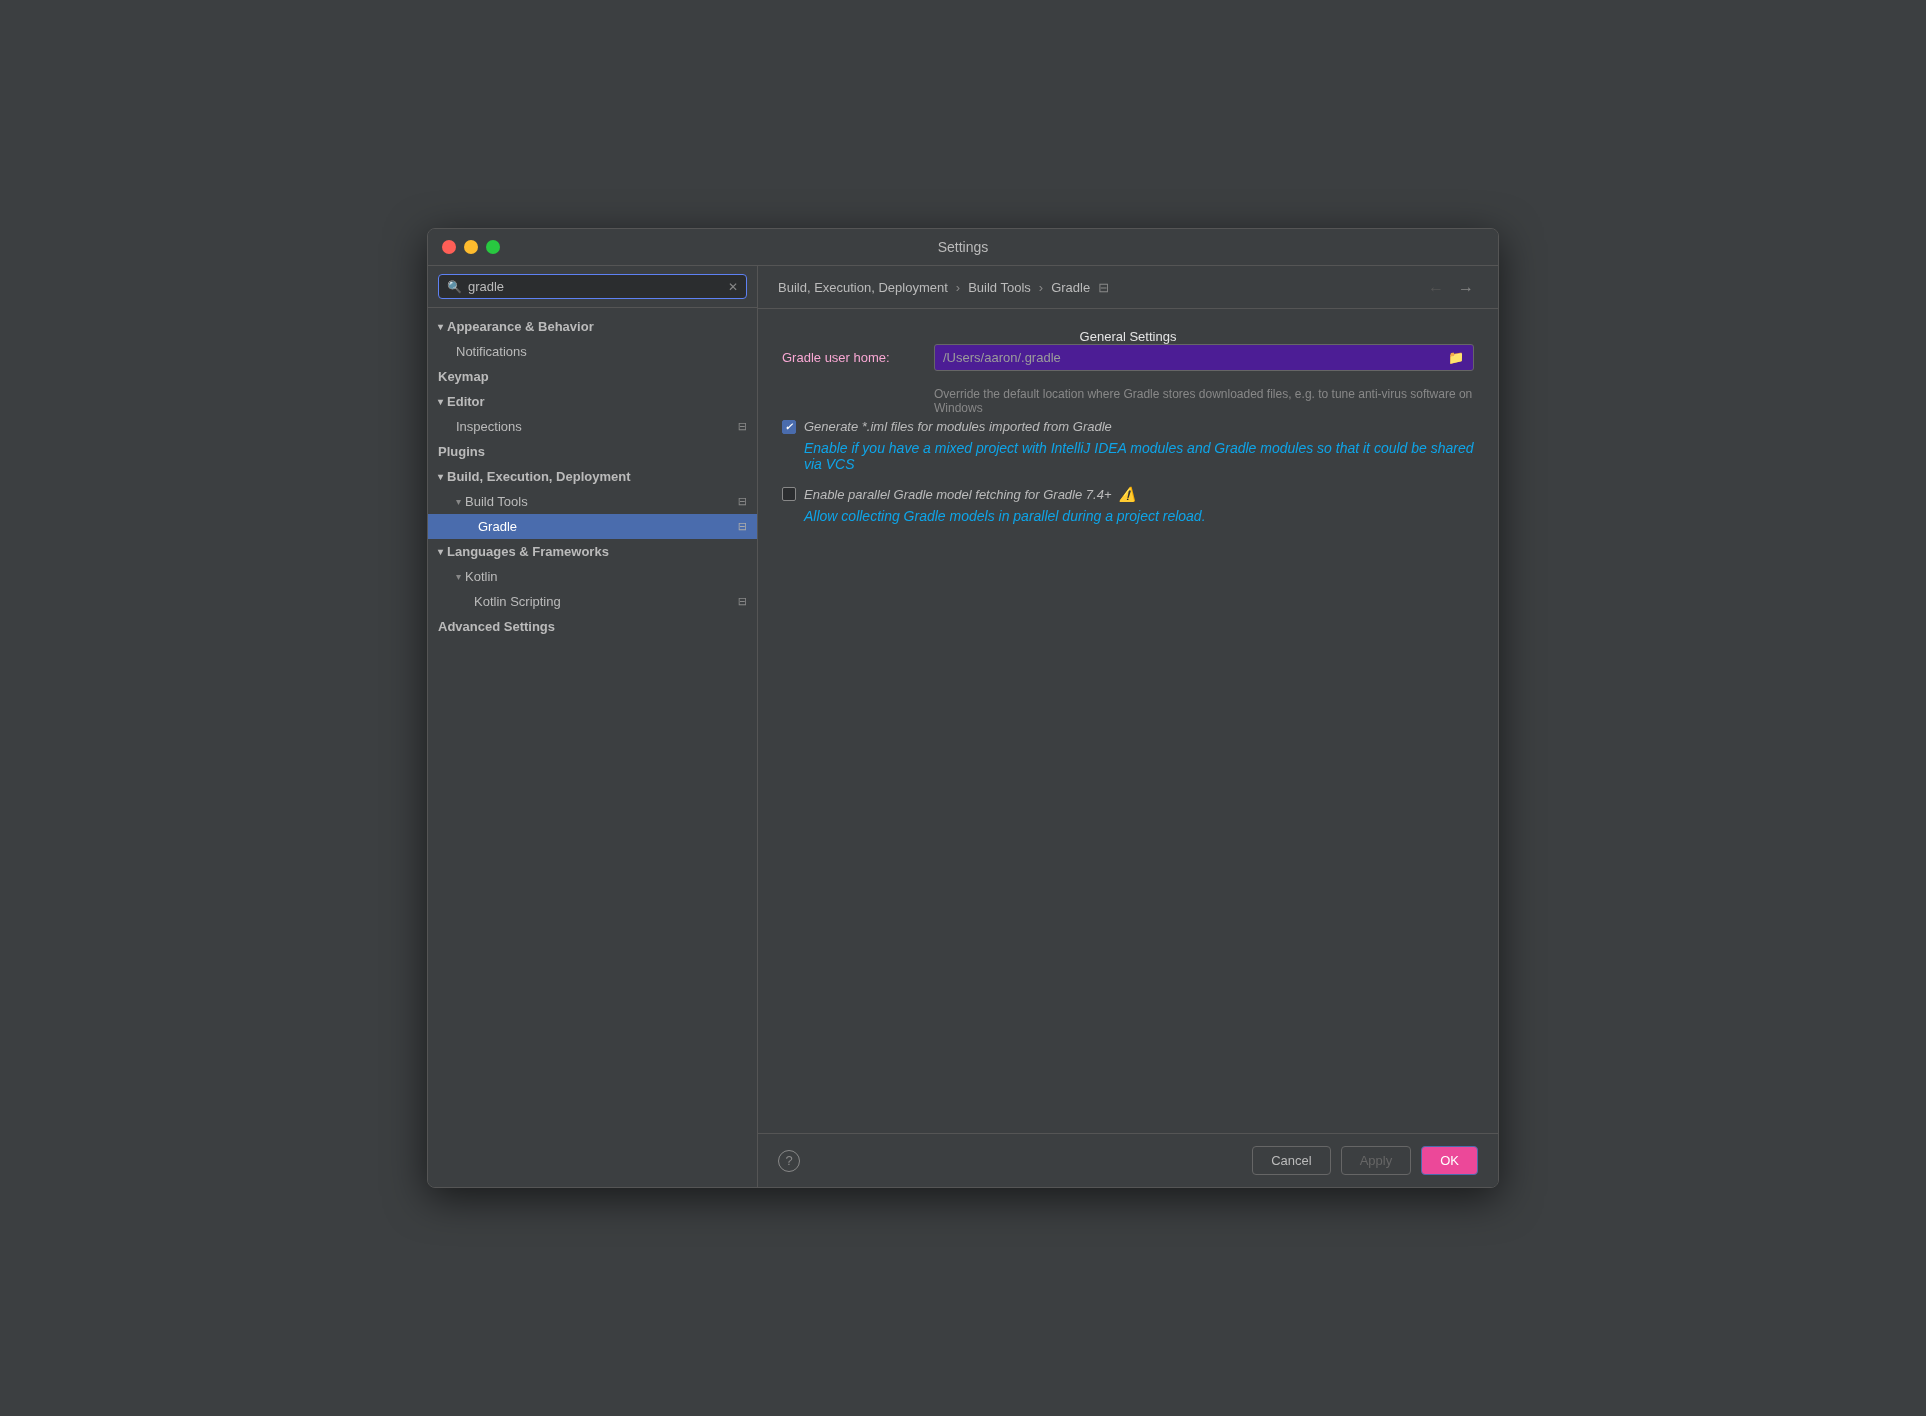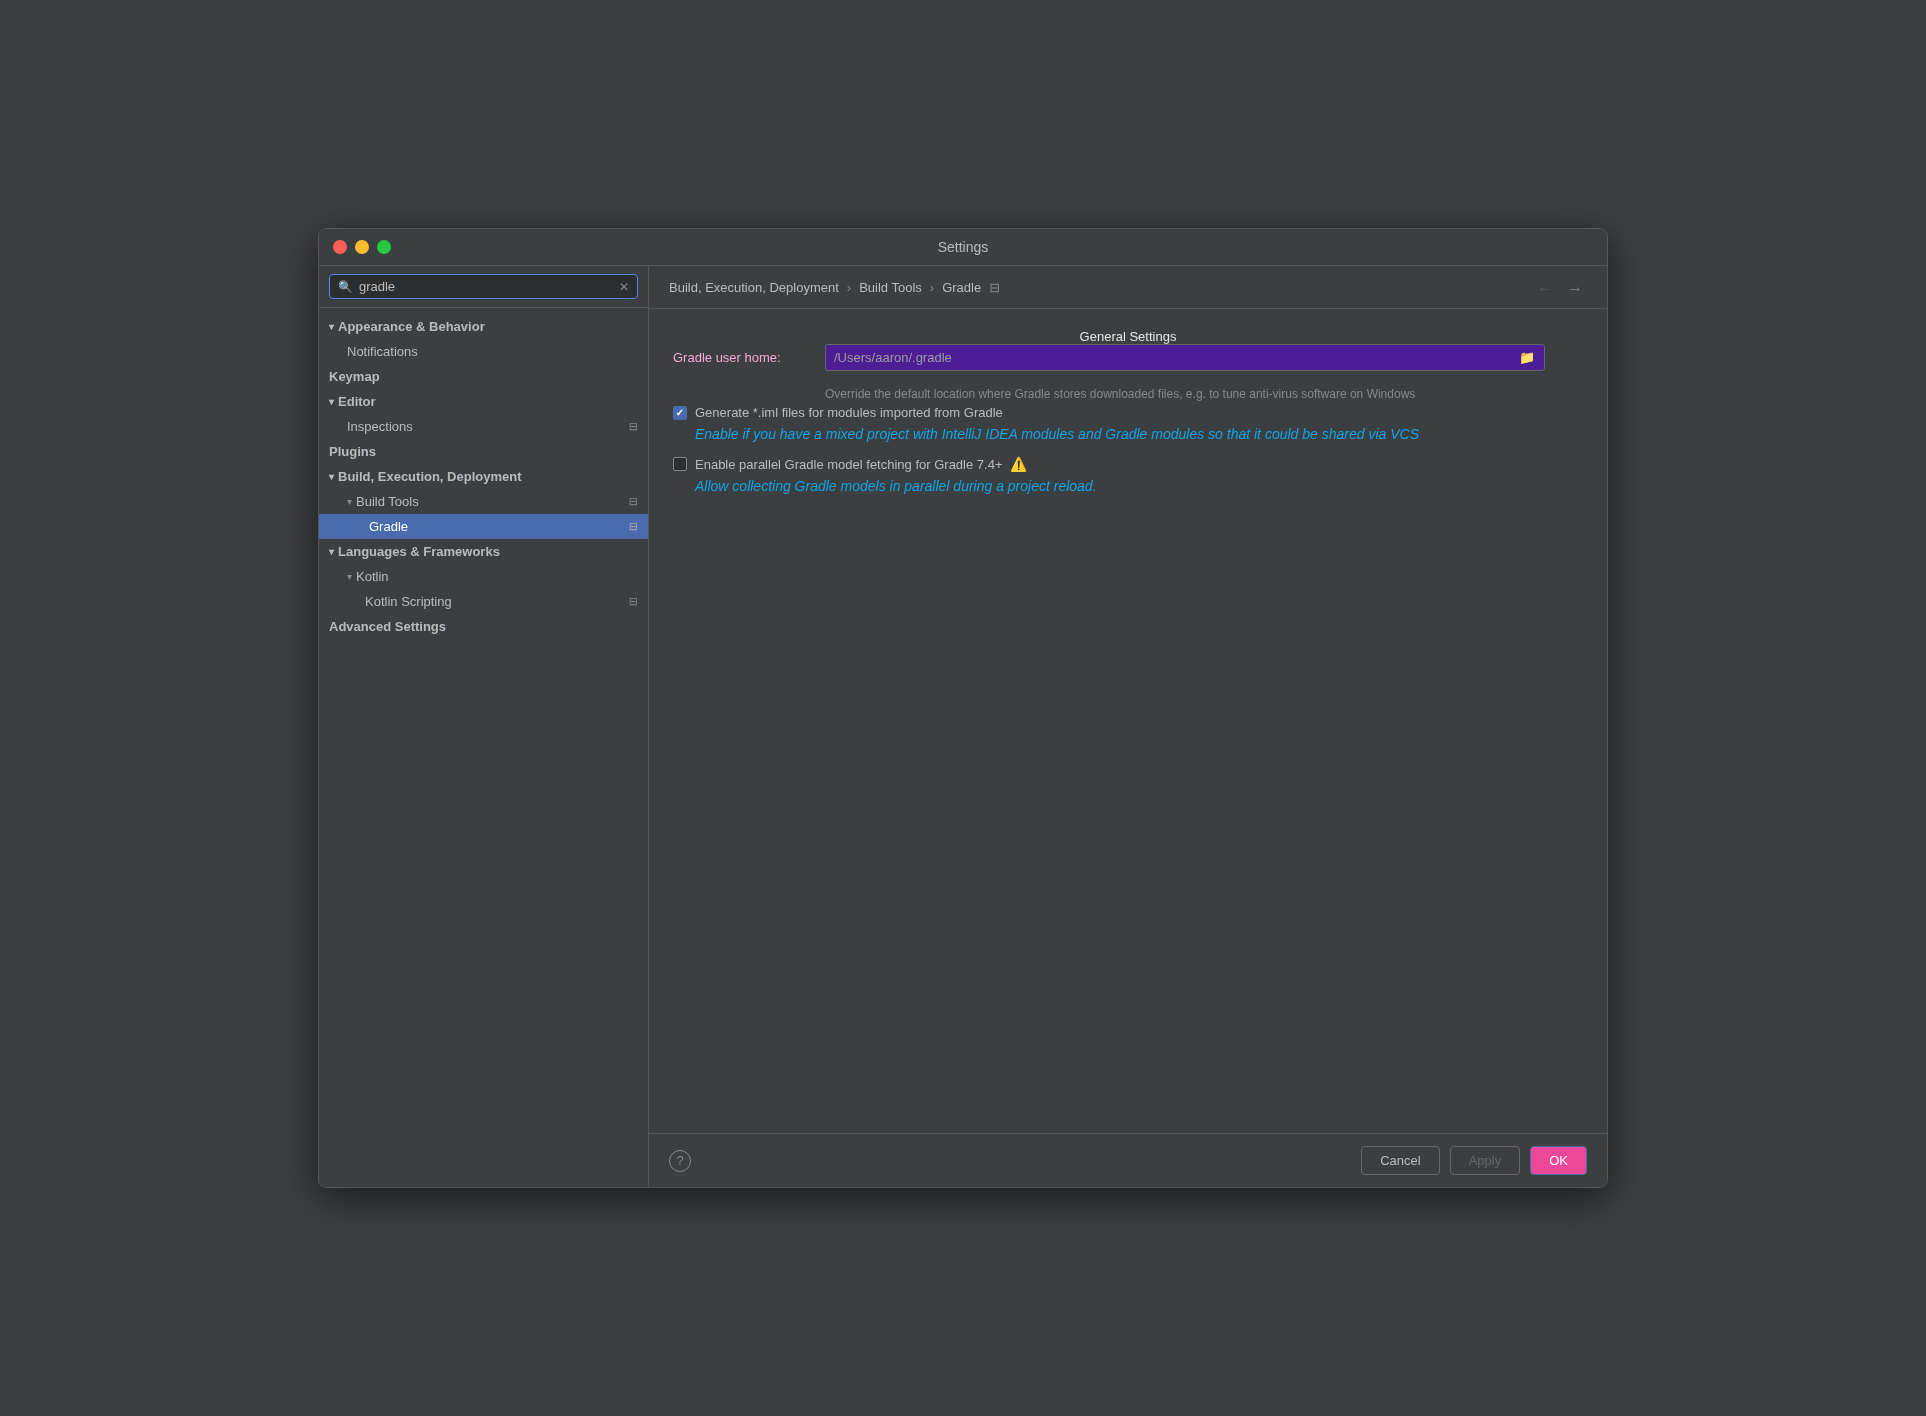"Settings" .dialog { width: 1290px -> 1072px }
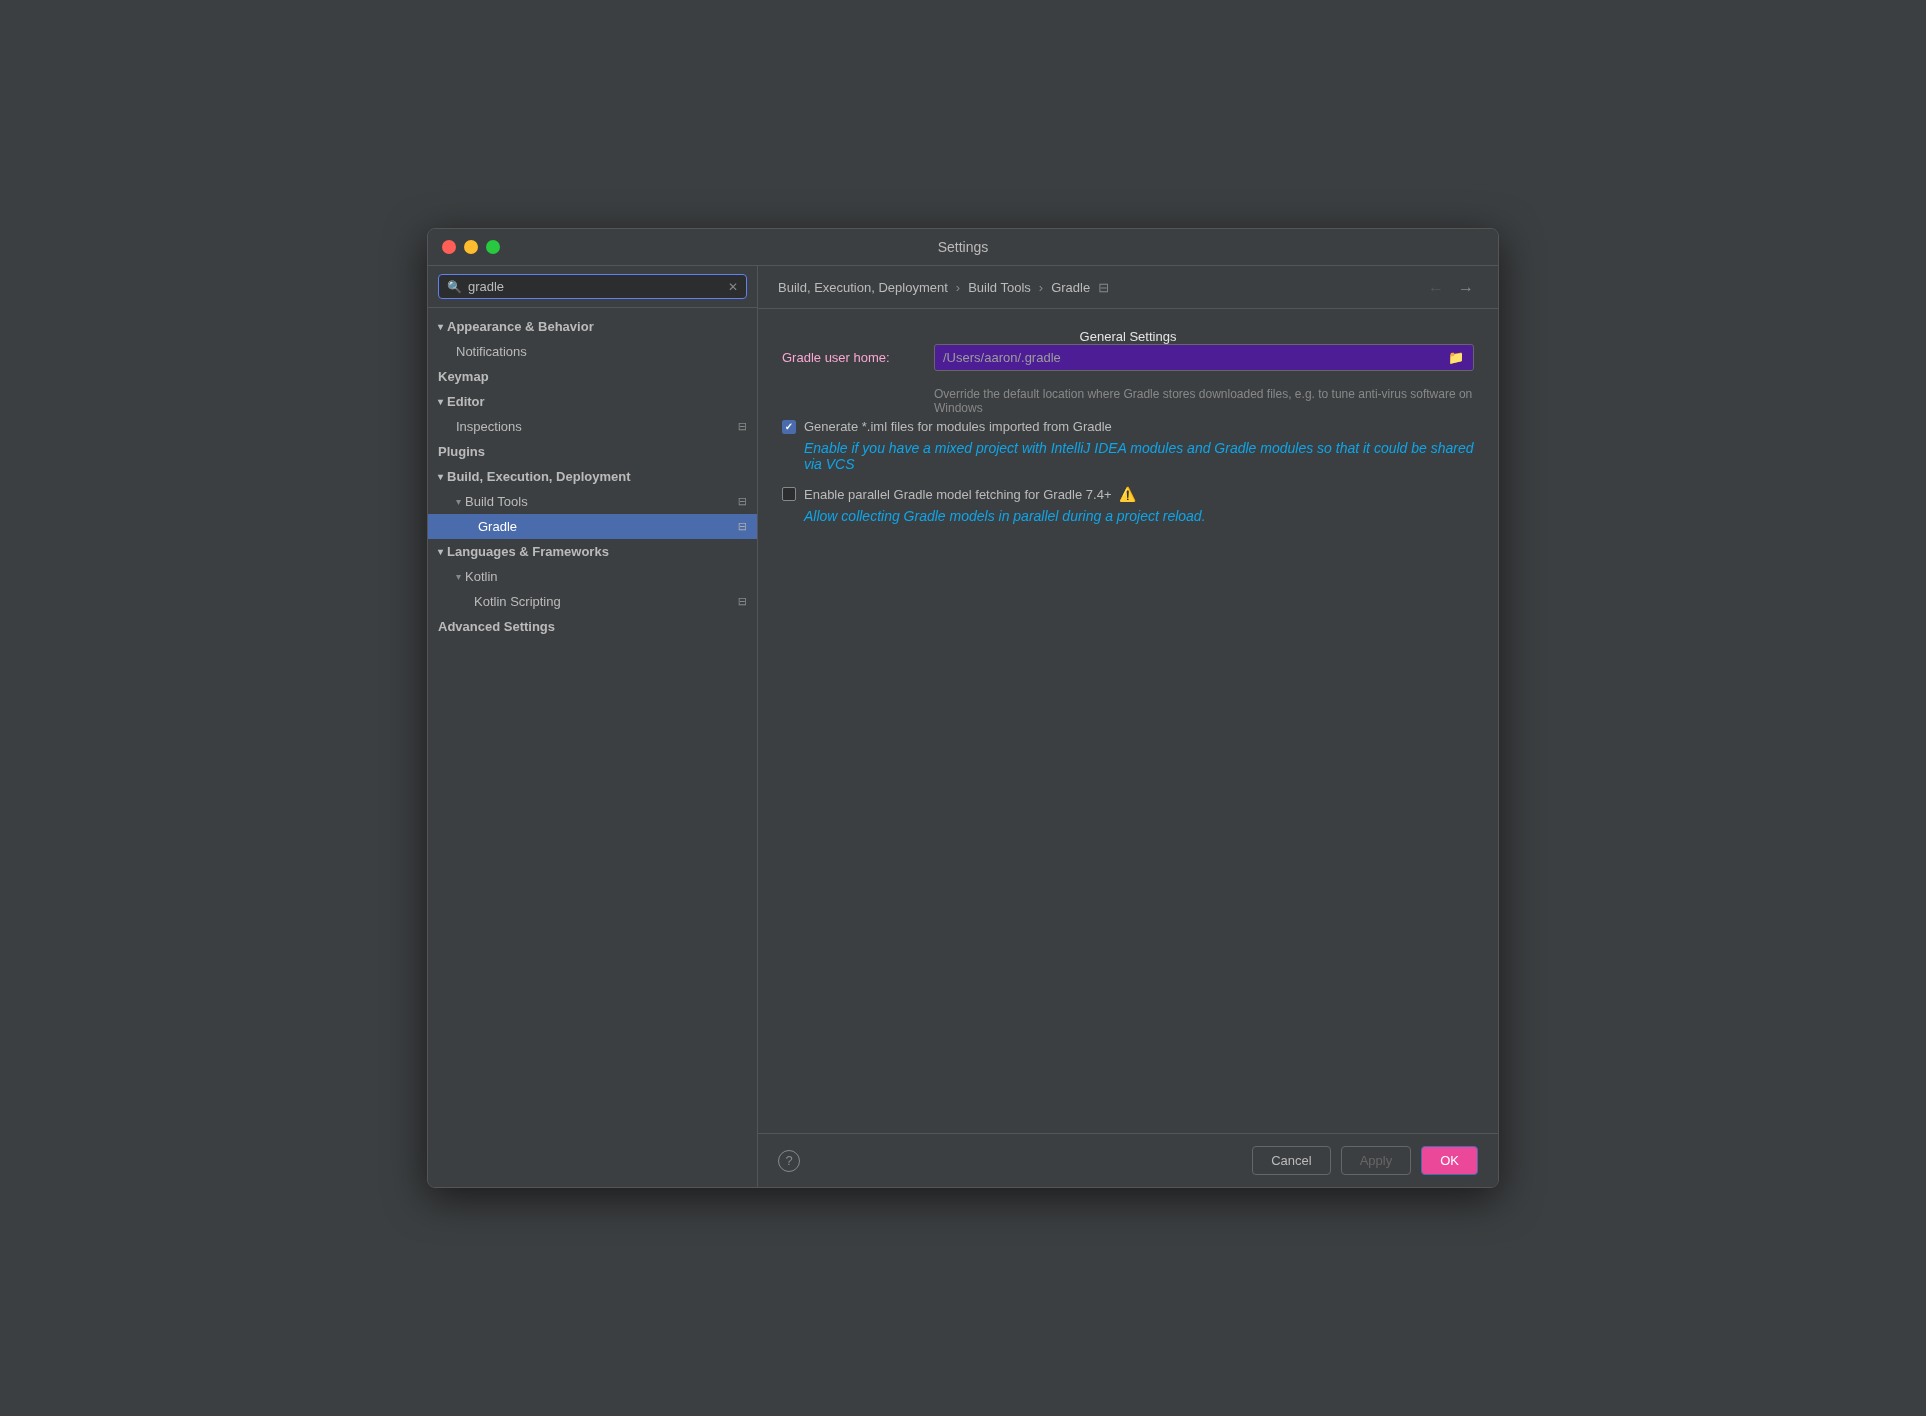"Generate *.iml files for modules" .checkbox-row { font-style: none -> italic }
